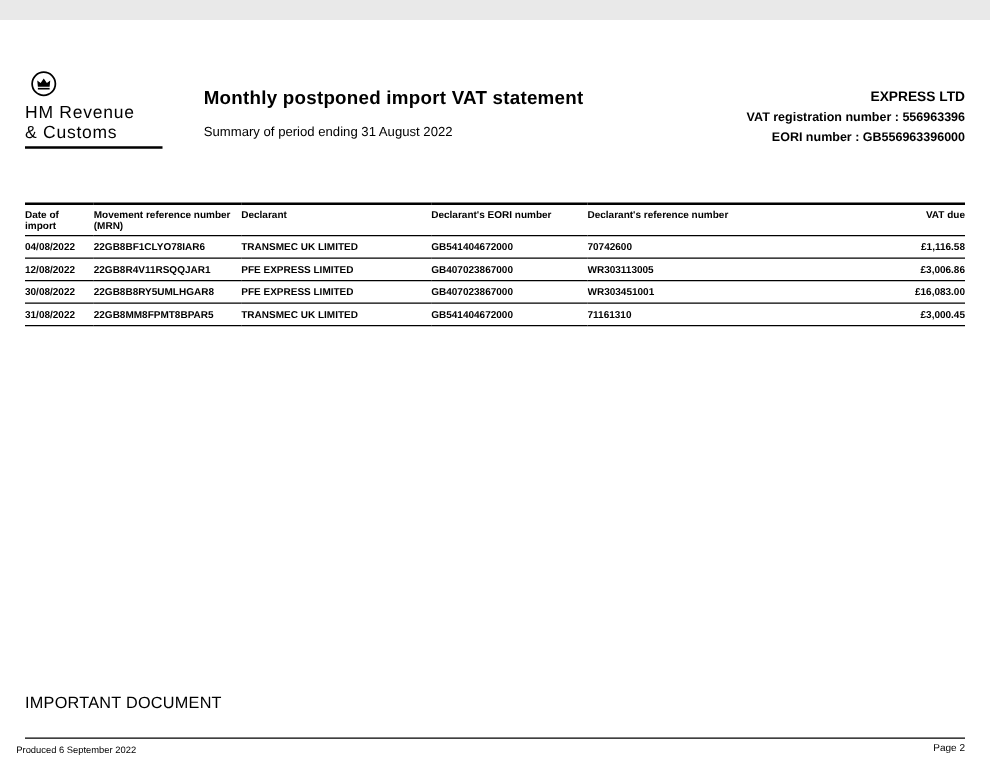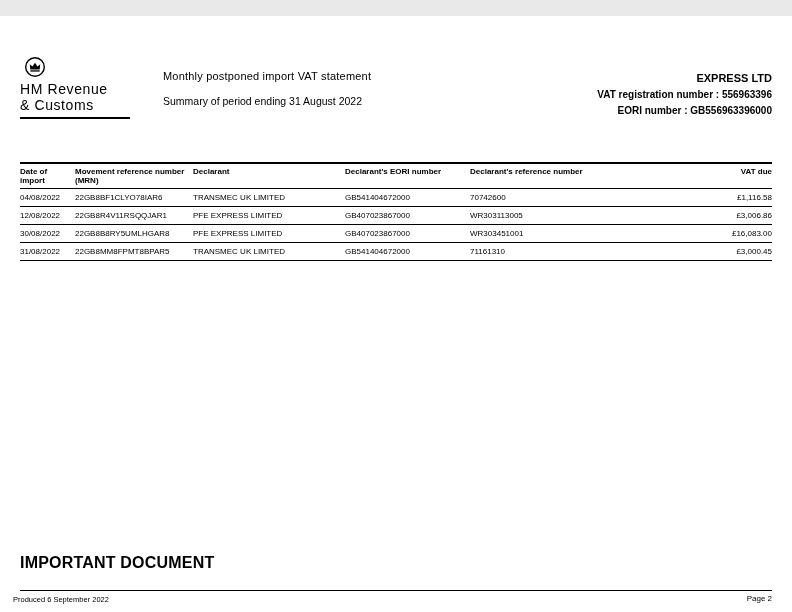"Monthly postponed import VAT statement" .doc-title { font-size: 11px -> 15px; font-weight: normal -> bold }
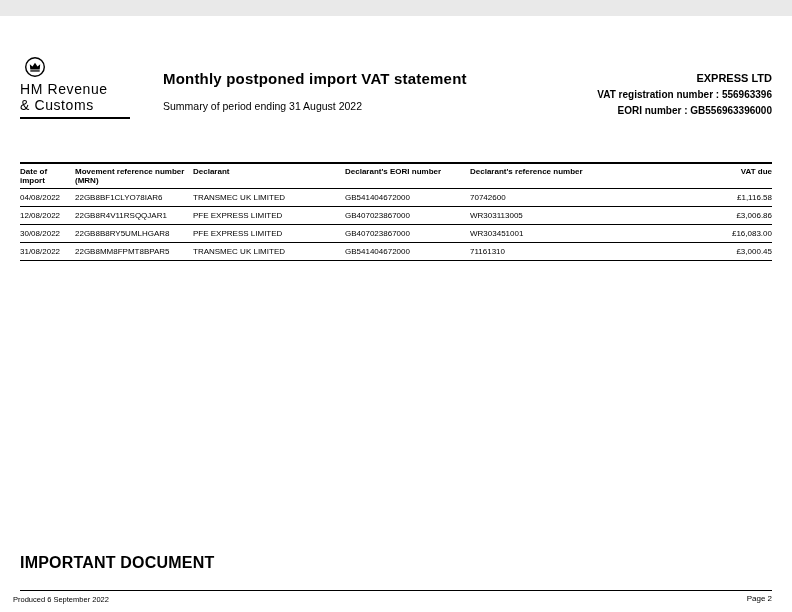"04/08/2022" .vat-table td { font-weight: none -> bold }
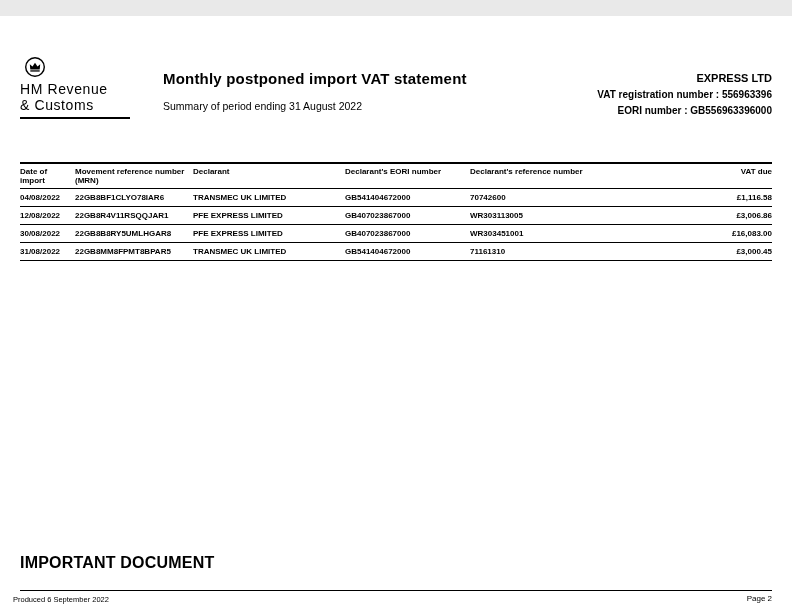"IMPORTANT DOCUMENT" .notice-heading { font-size: 16px -> 13px; font-weight: bold -> normal }
